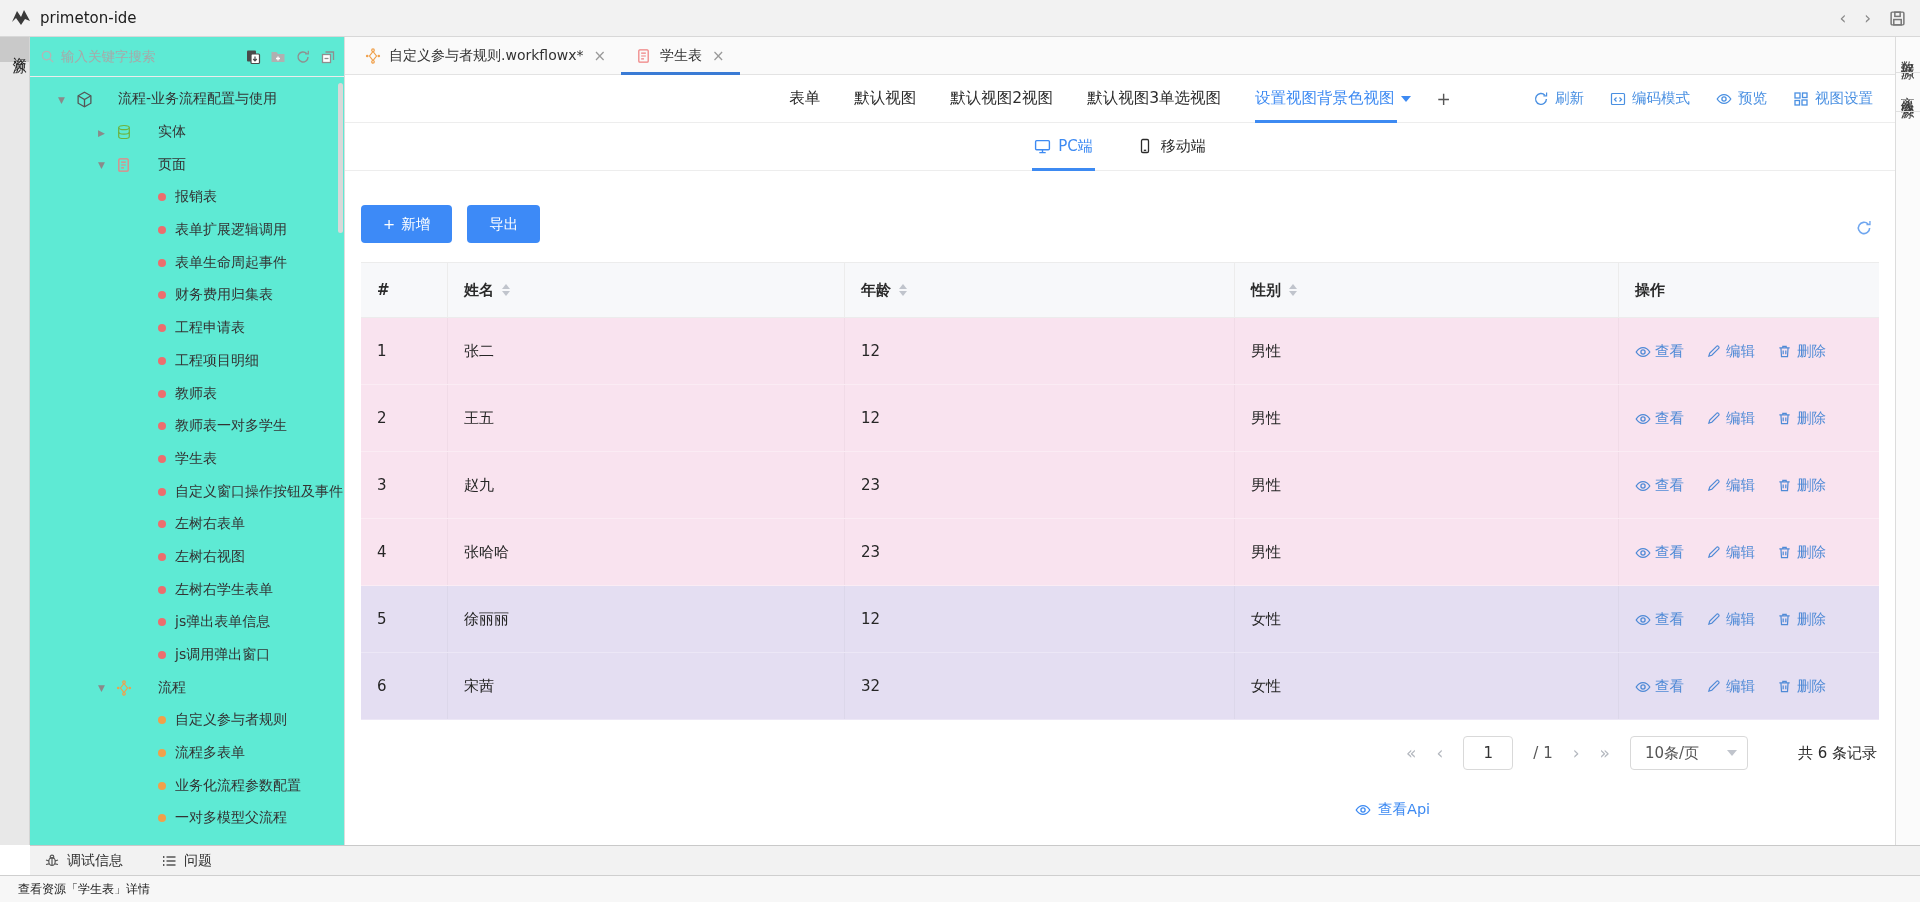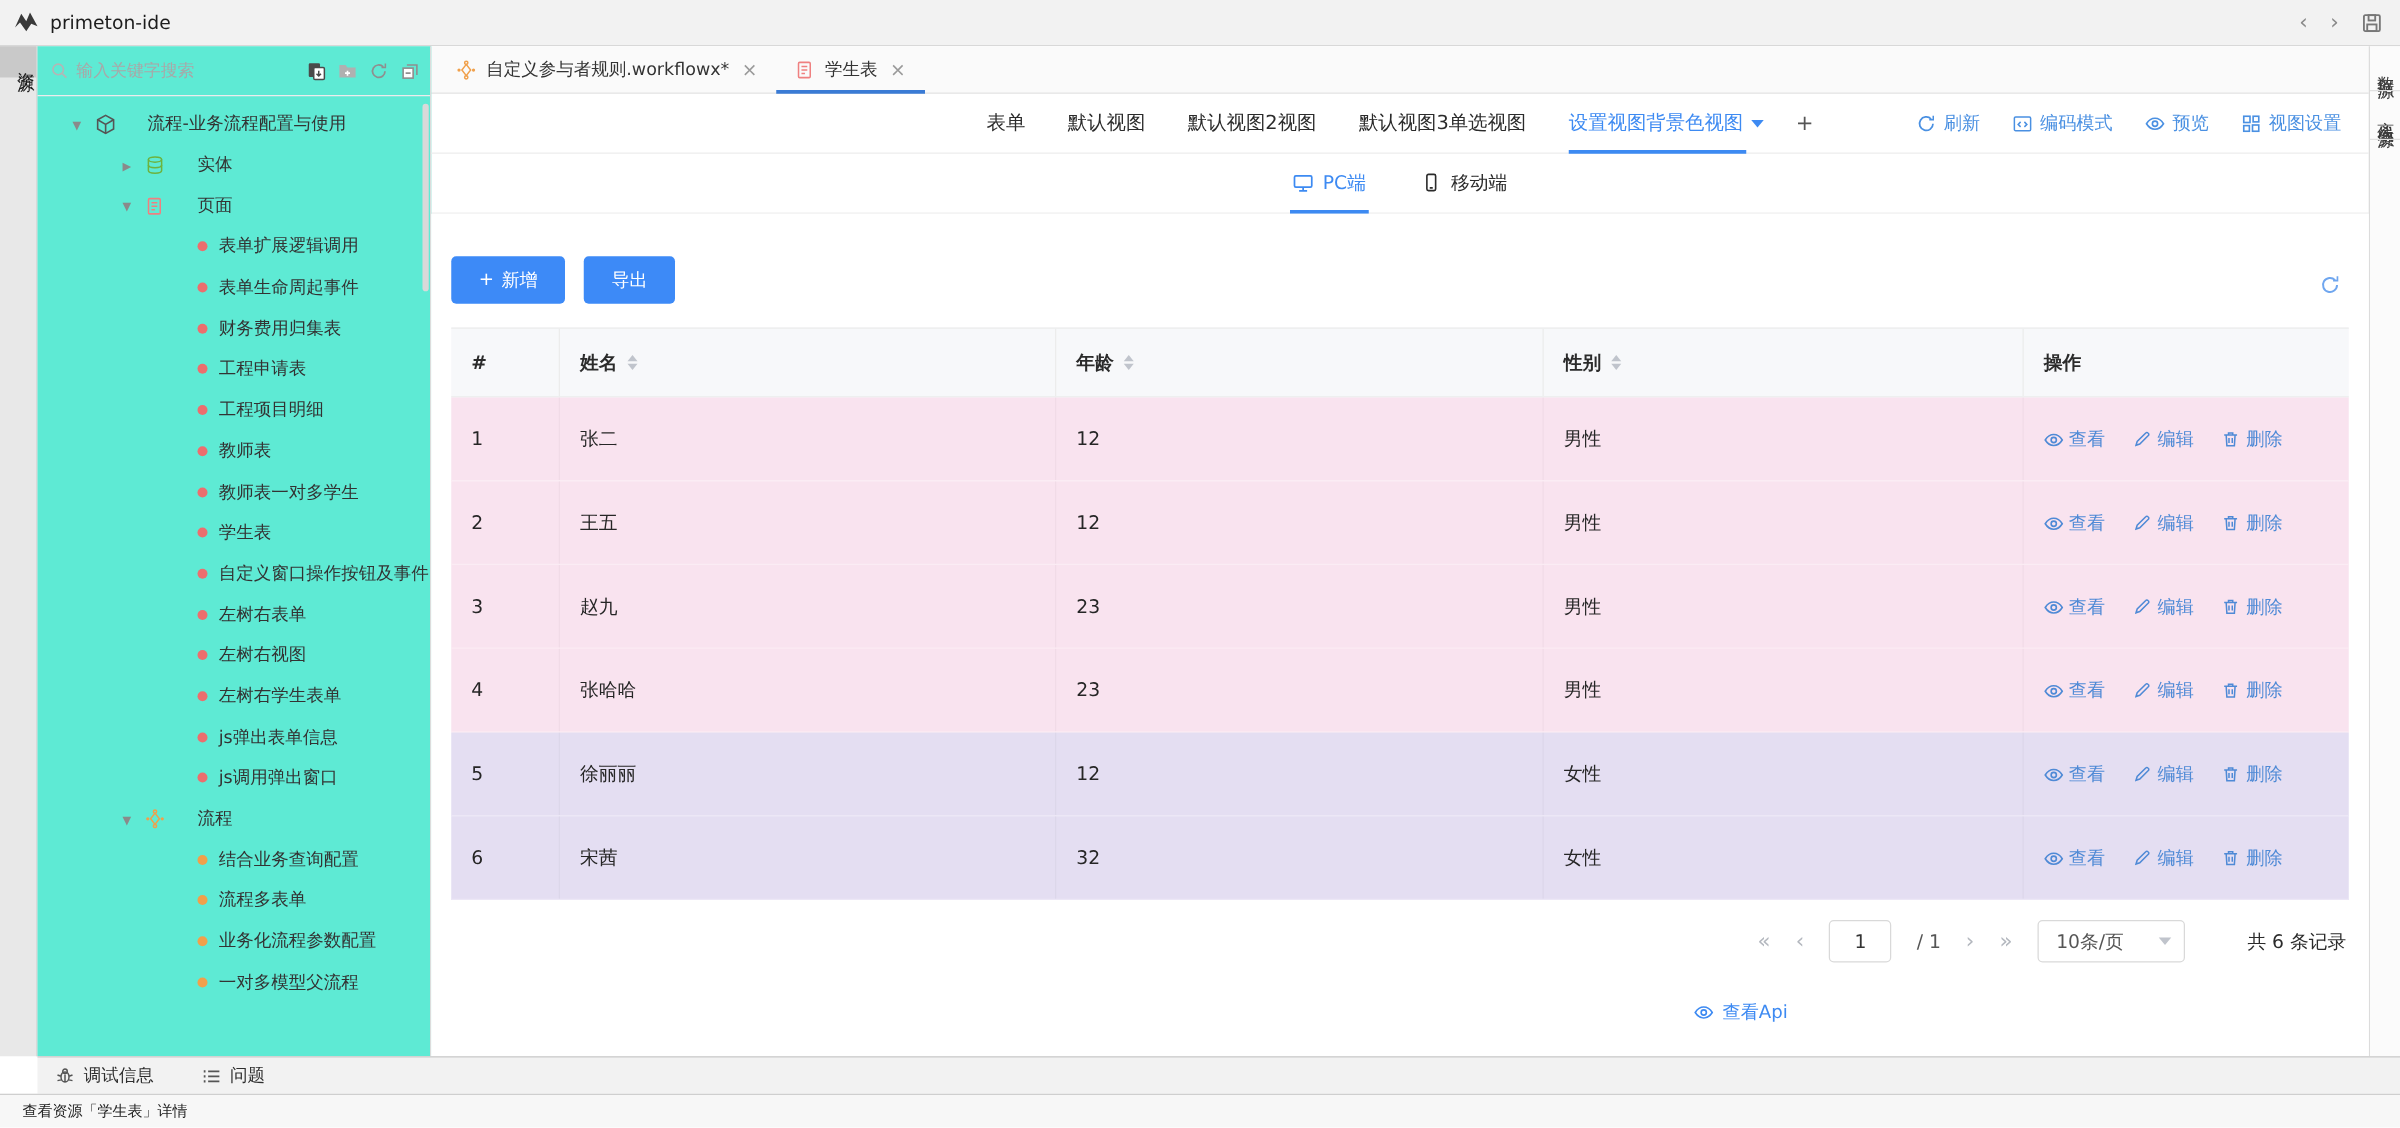"报销表" div.tree-item { html: none -> <div> <span></span> <span></span> <span>报销表</span> </div> }
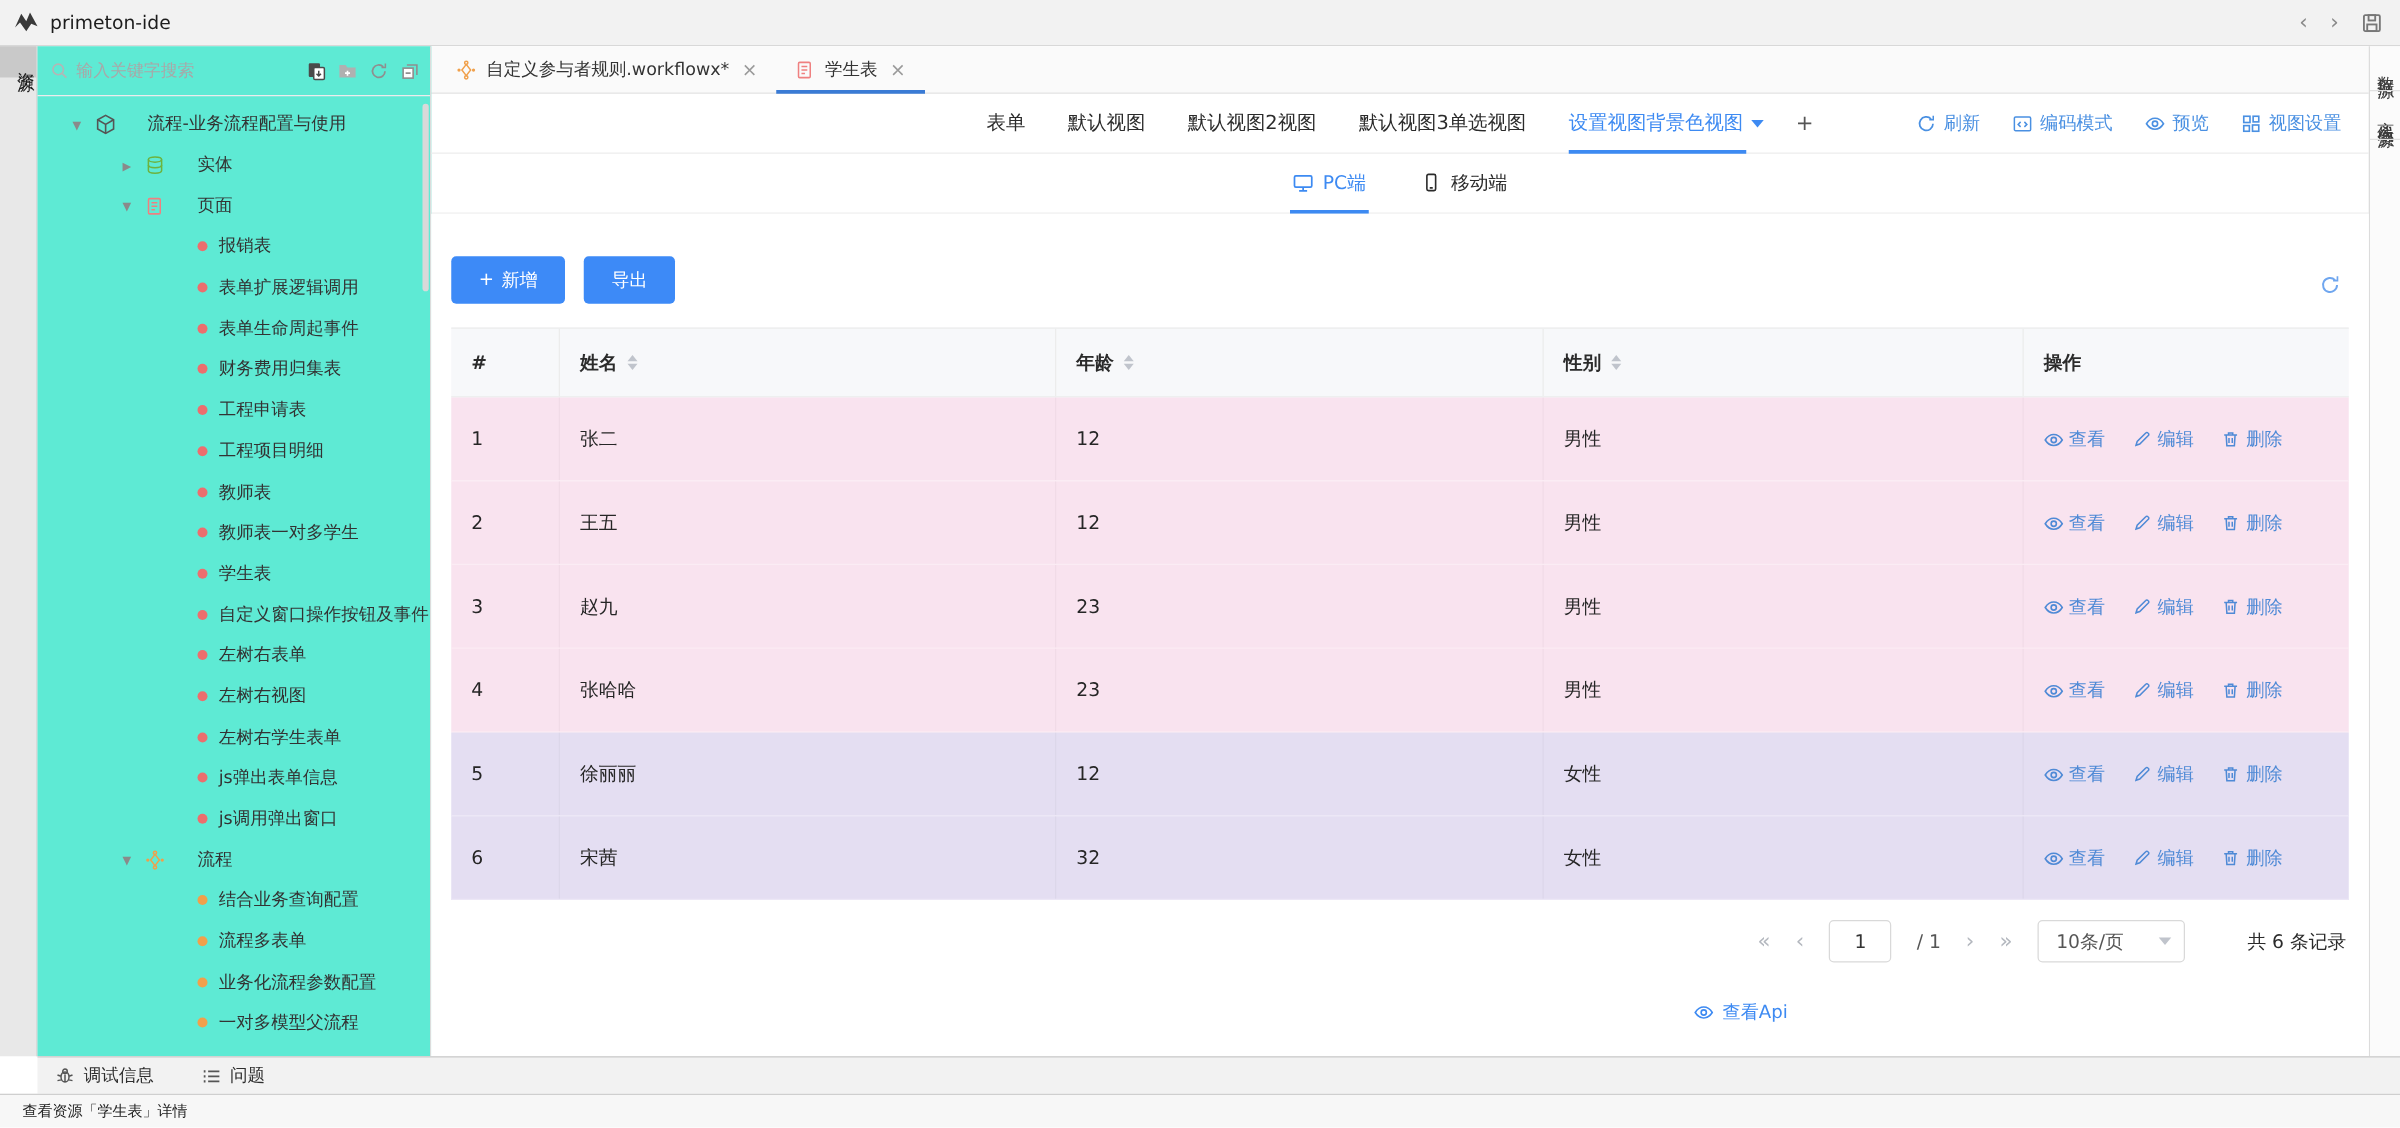"结合业务查询配置" span.tree-label { text: 结合业务查询配置 -> 自定义参与者规则 }
